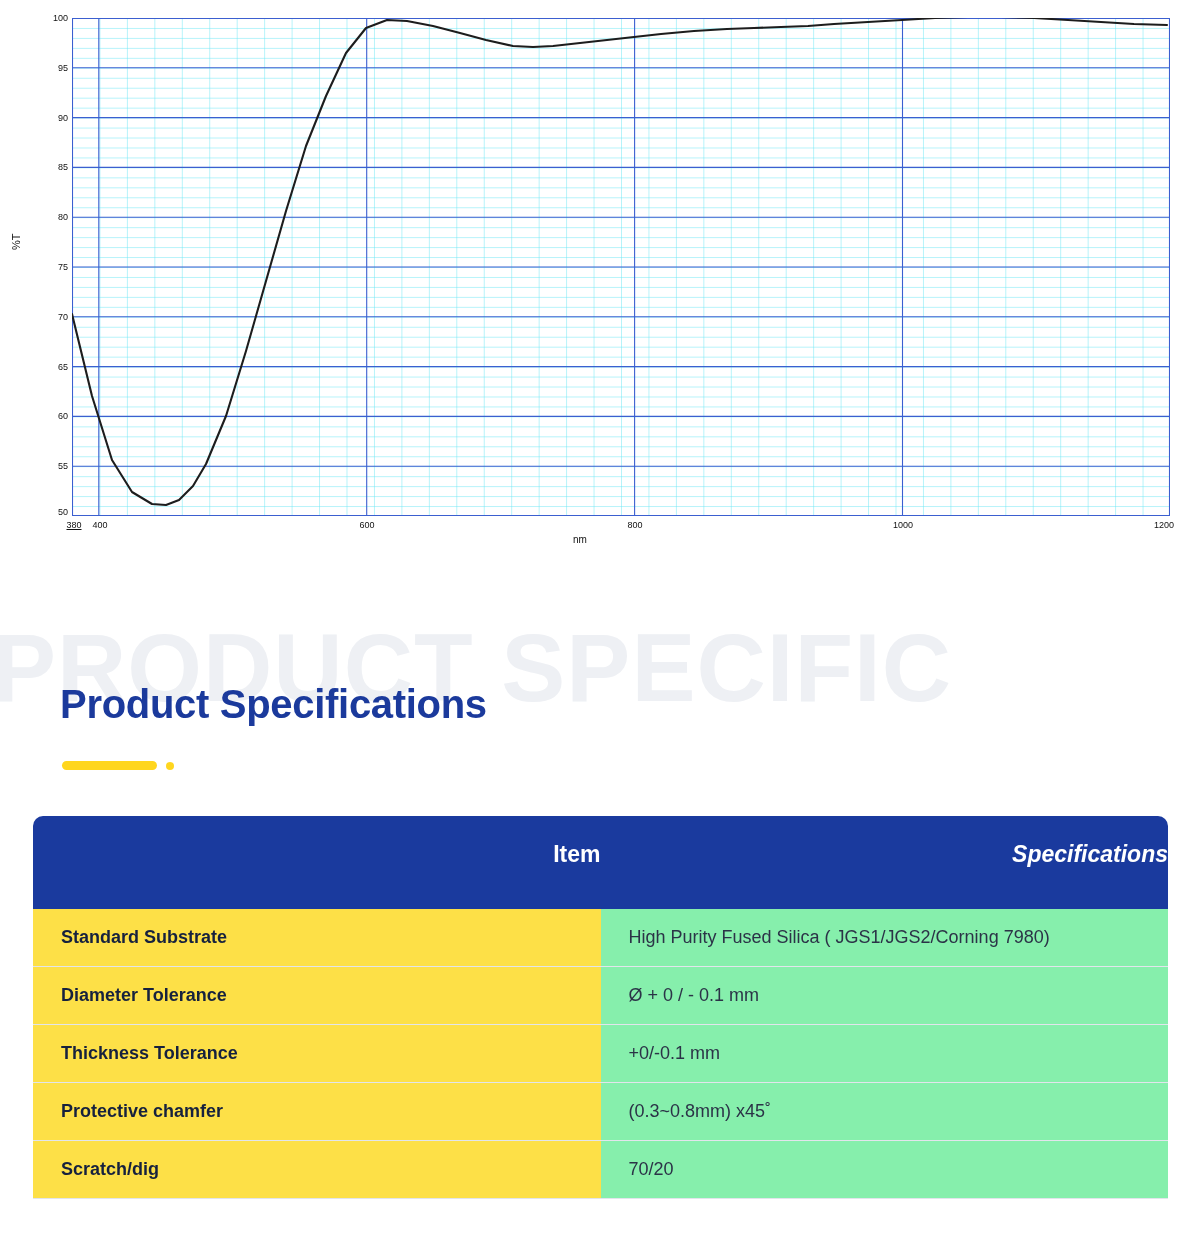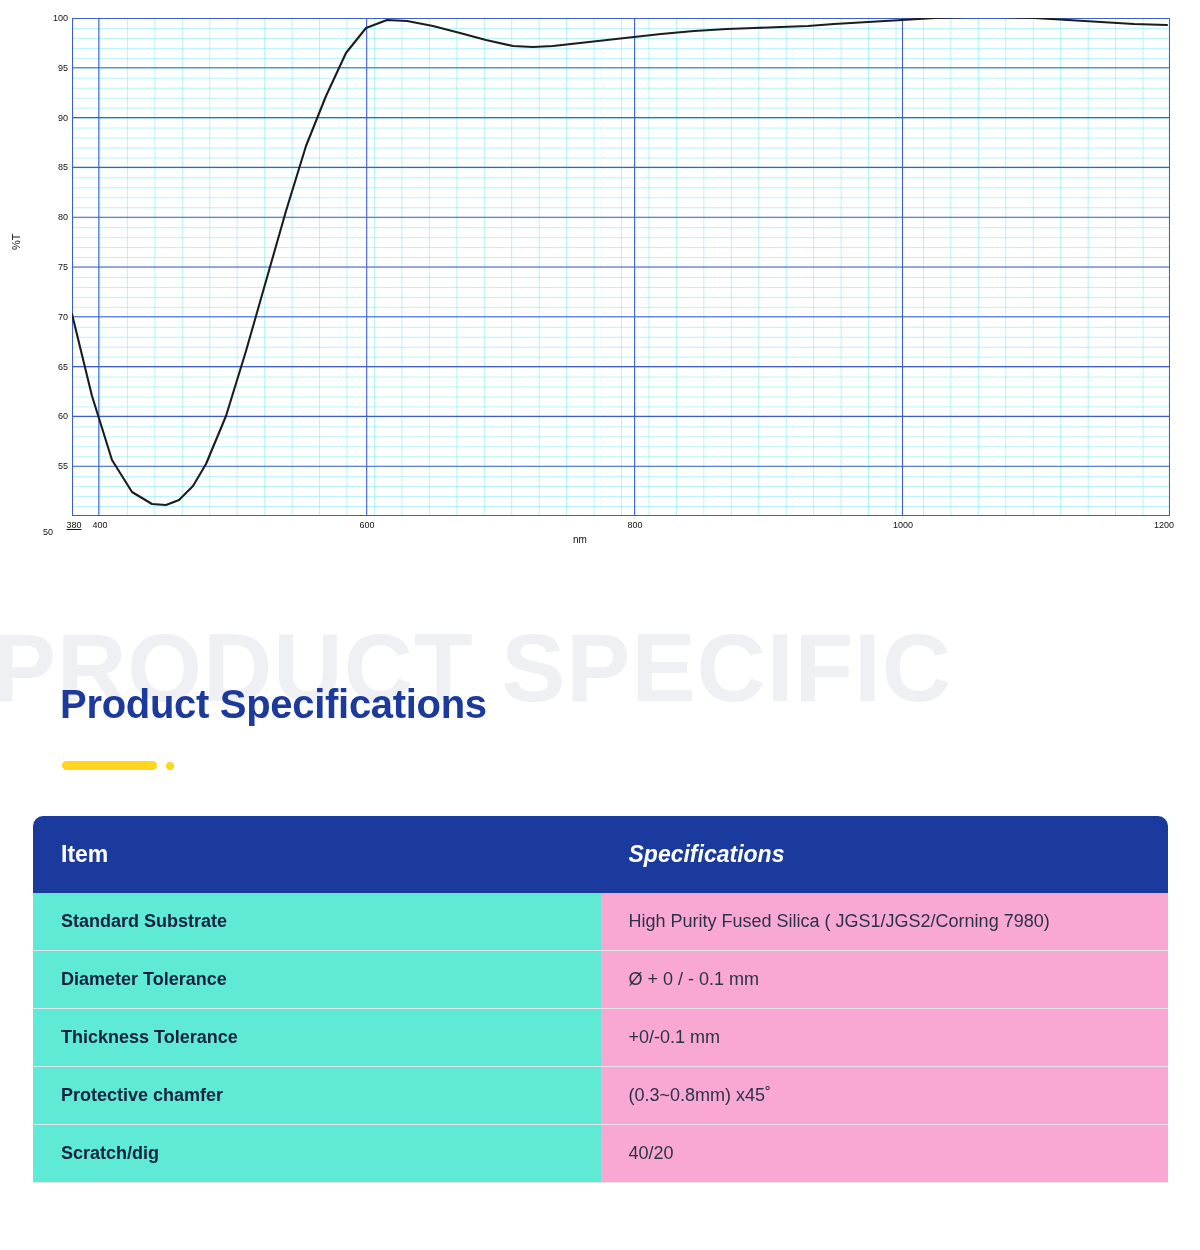"50" div.ytick { text-align: center -> none; top: 514px -> 494px }
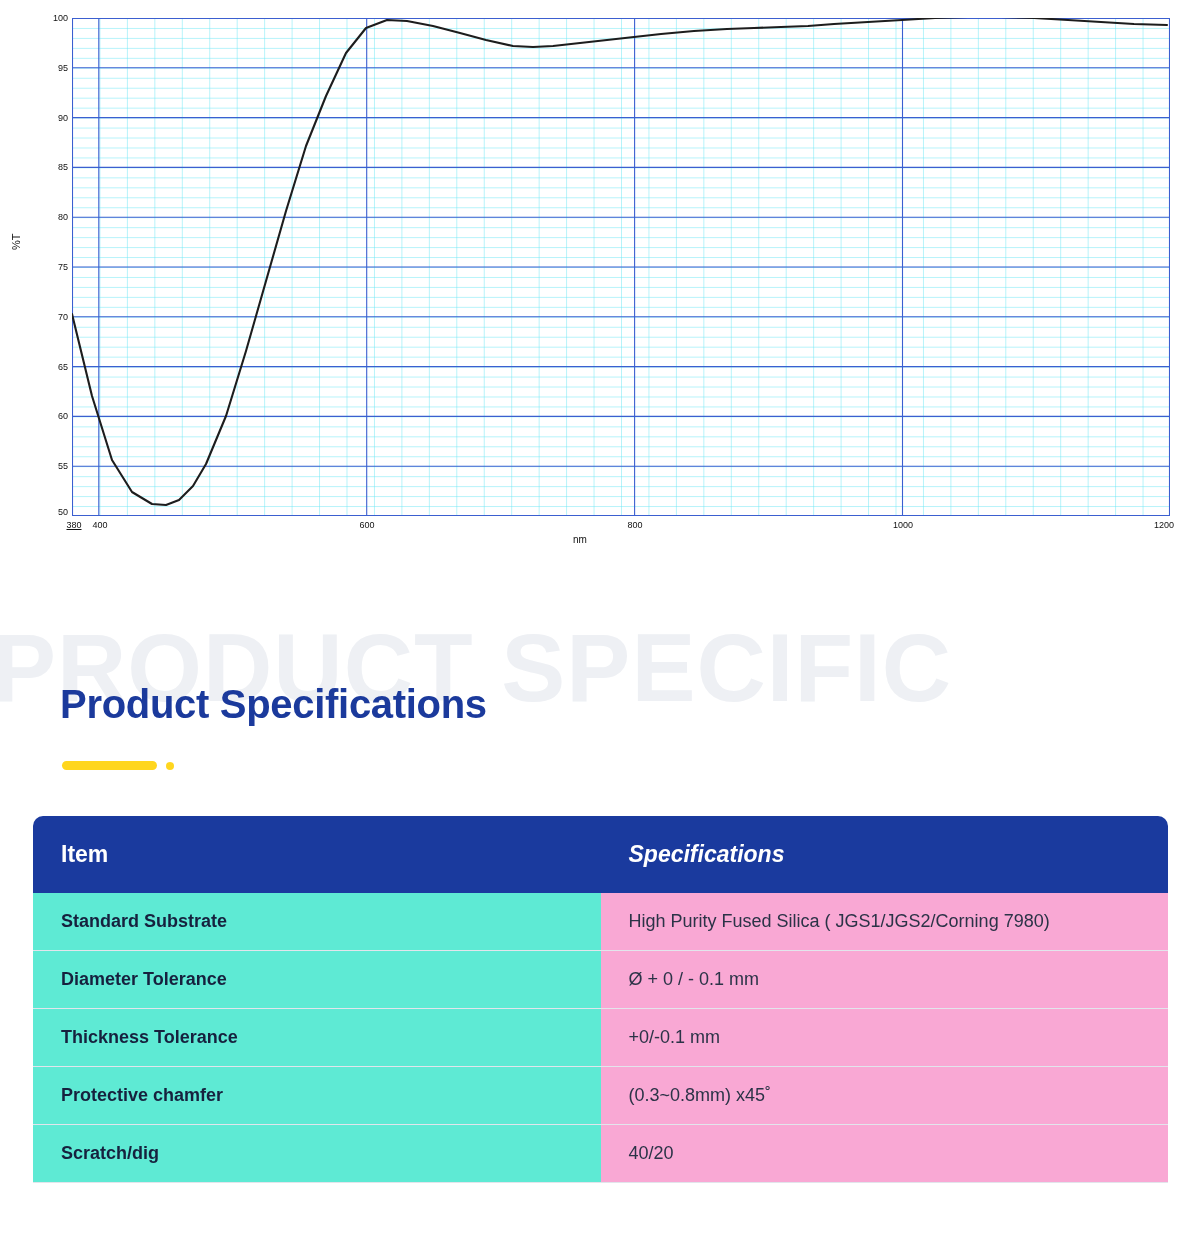"Item" table.spec-table th { padding: 25px 0 25px 28px -> 25px 0 41px 28px; text-align: left -> right }
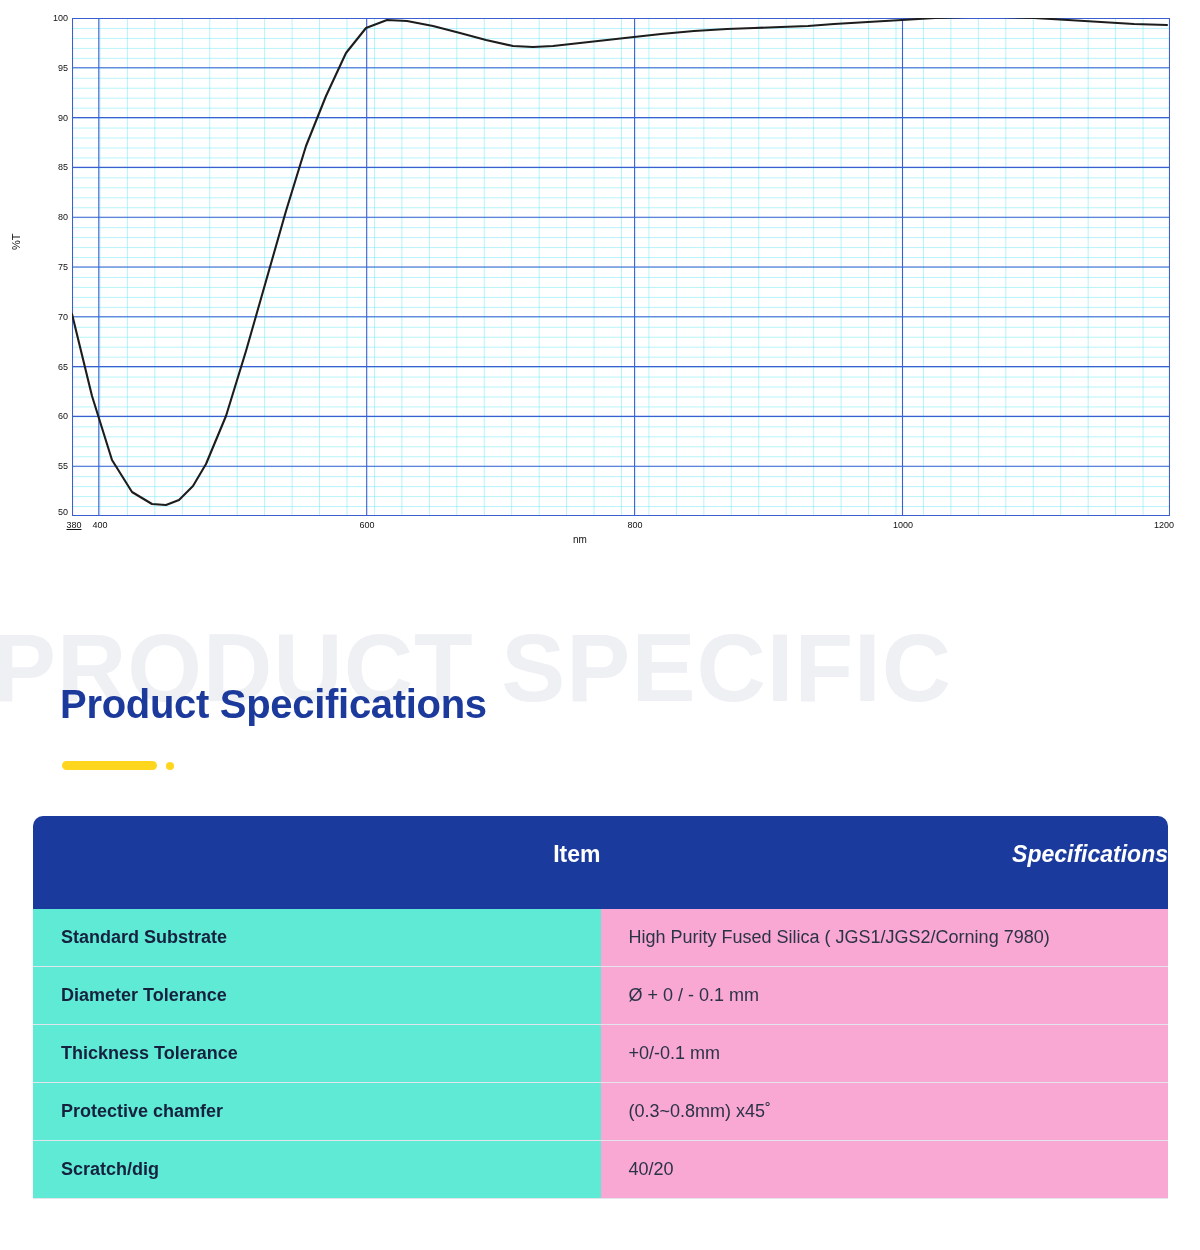"Standard Substrate" table.spec-table td.item-cell { background: #5eead4 -> #fde047 }
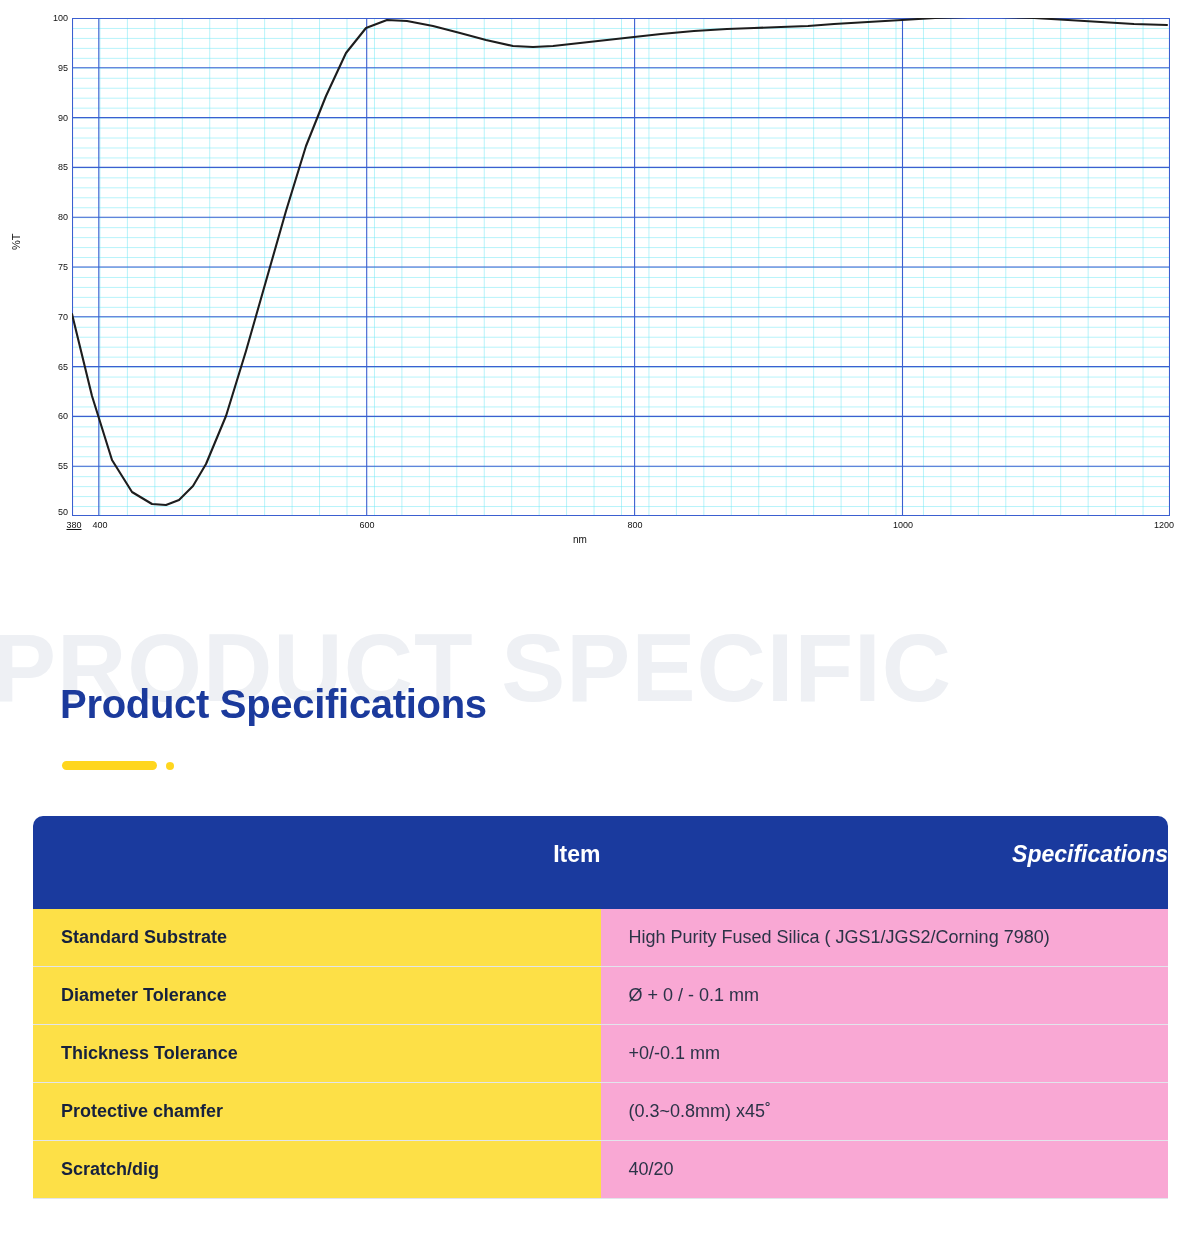"High Purity Fused Silica (" table.spec-table td.spec-cell { background: #f9a8d4 -> #86efac }
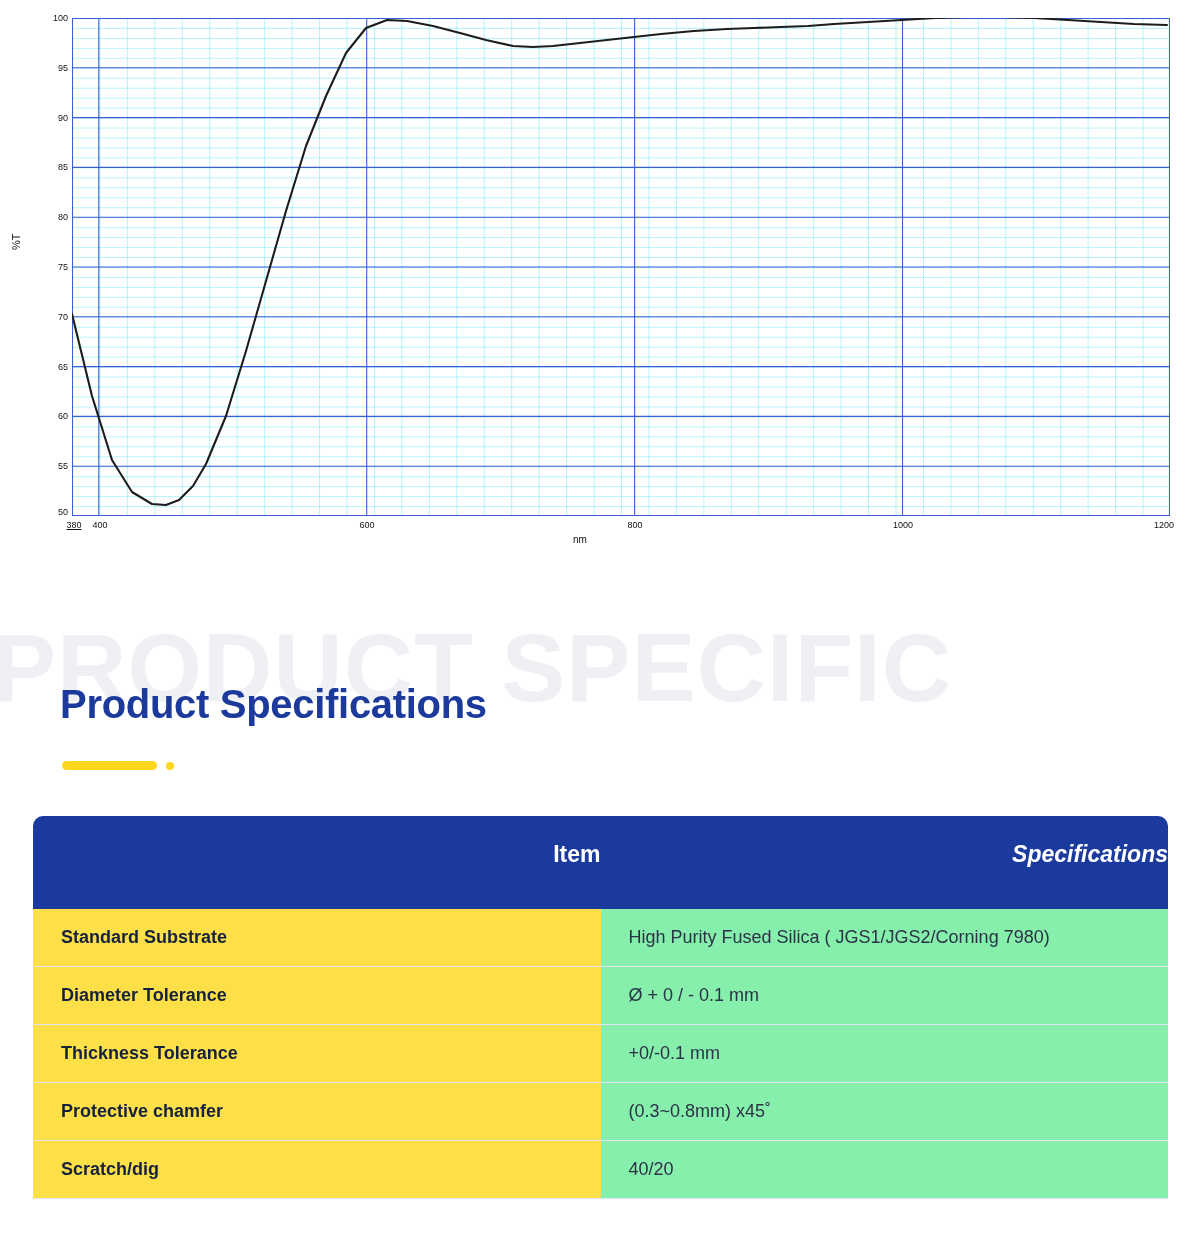"40/20" td.spec-cell { text: 40/20 -> 70/20 }
